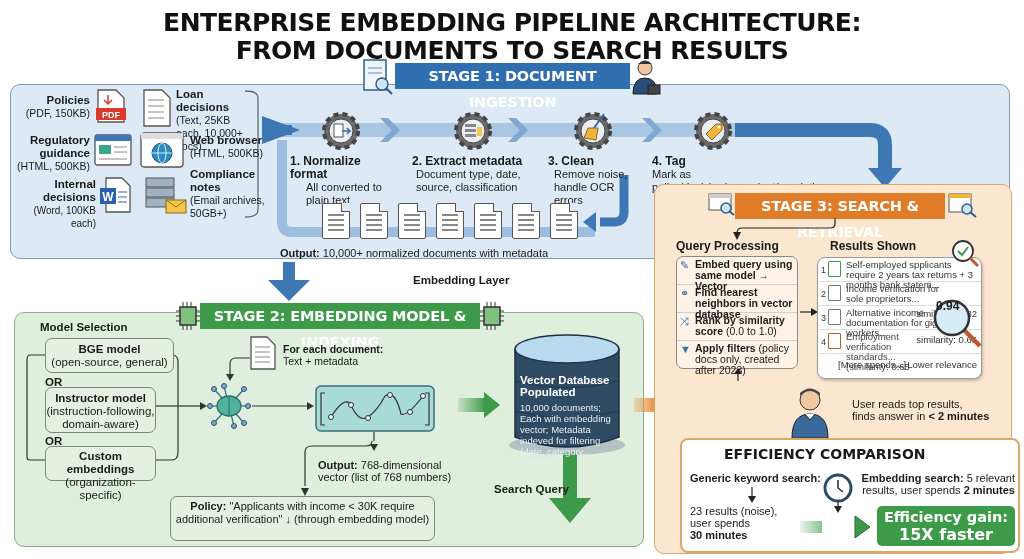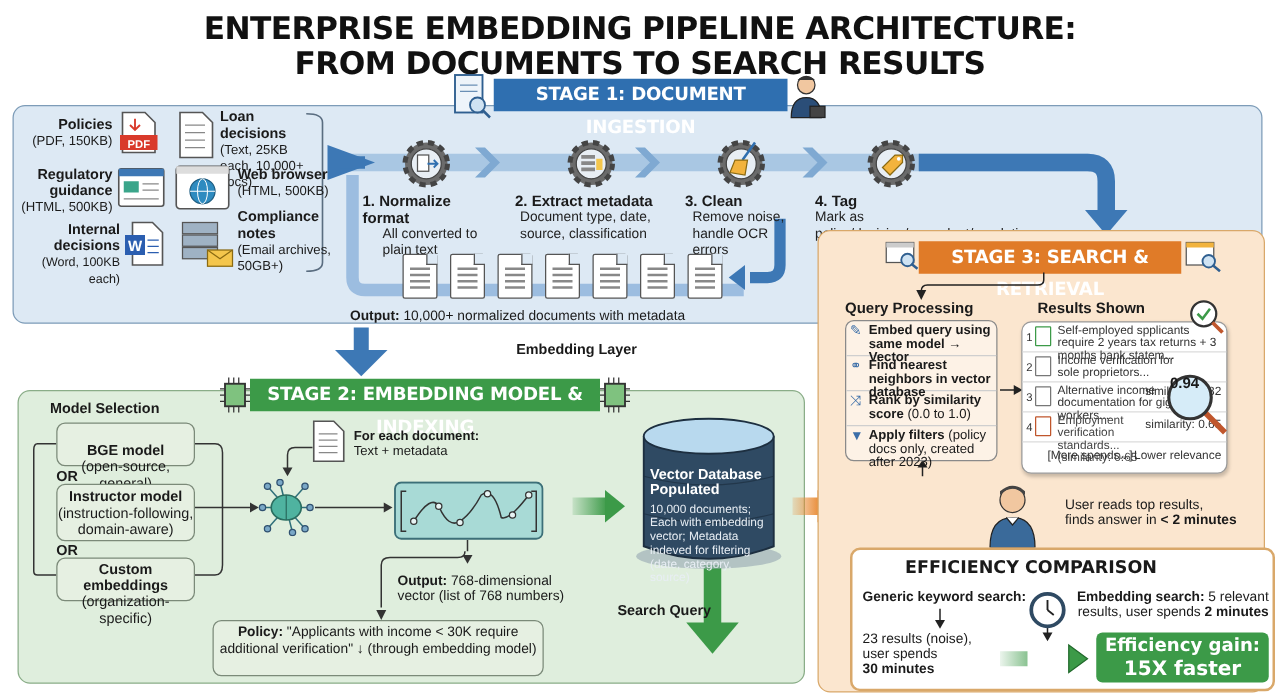"BGE model" div.box { padding-top: 16px -> 4px; width: 111px -> 129px }
